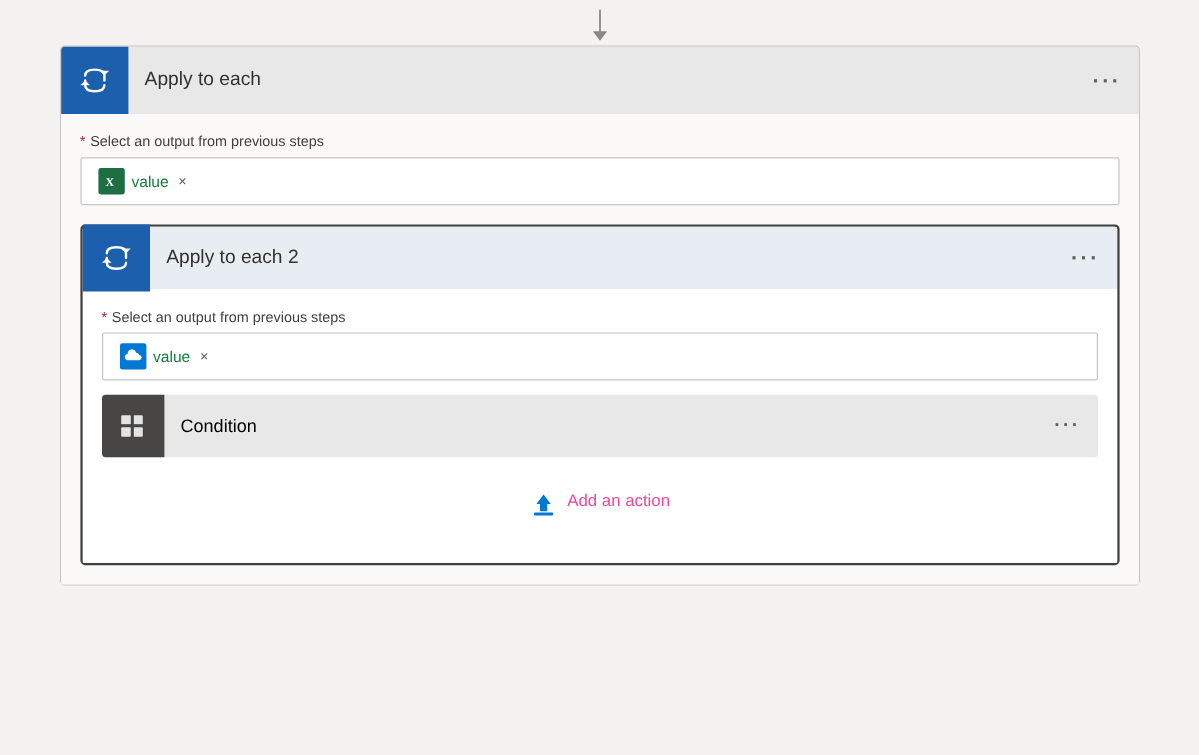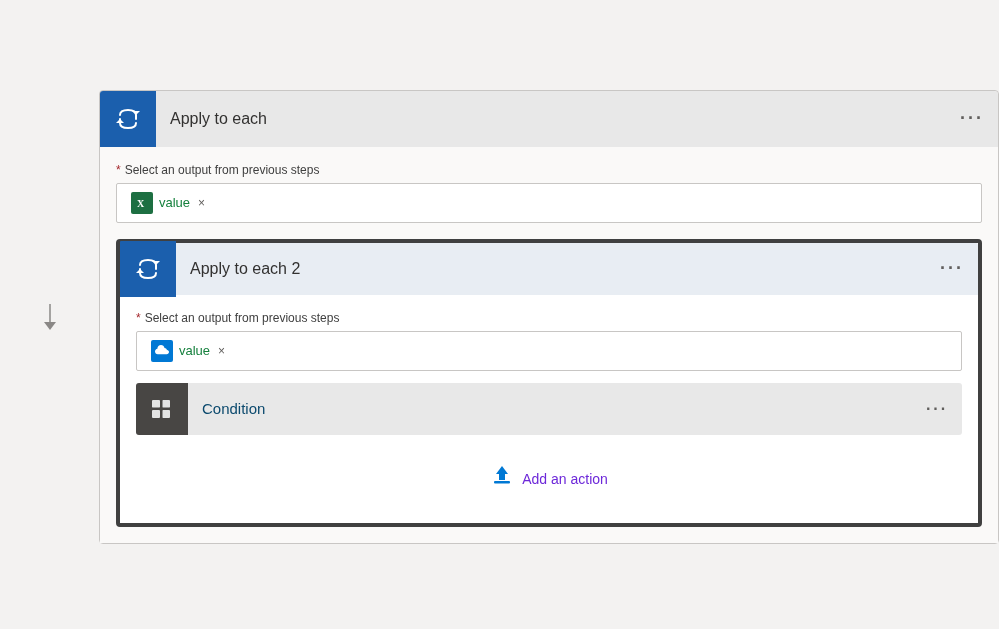"Apply to each" .canvas { flex-direction: row -> column }
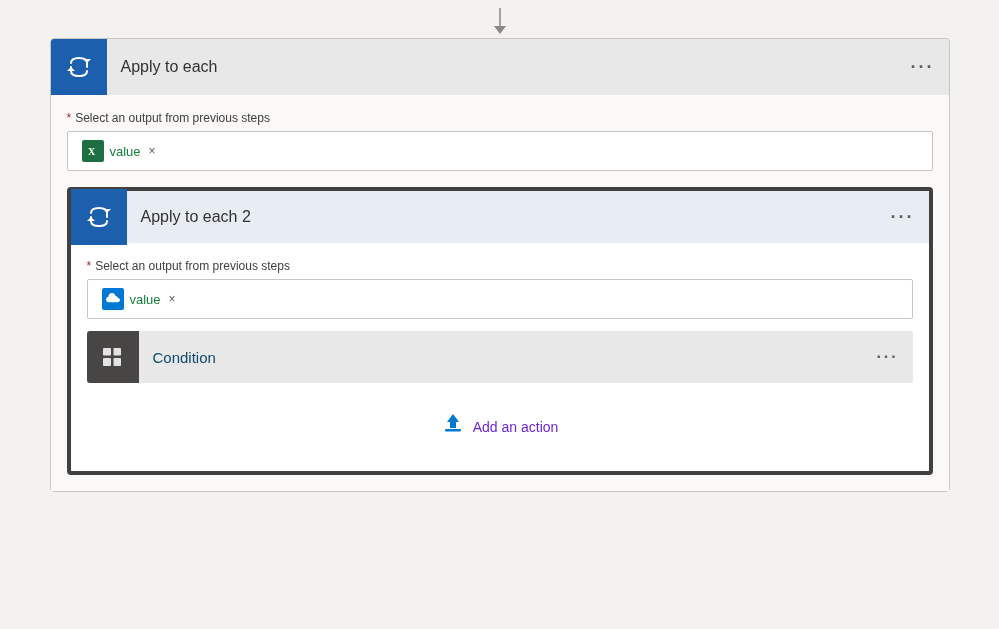"Apply to each 2" .inner-card { border: 4px solid #404040 -> 2px solid #404040 }
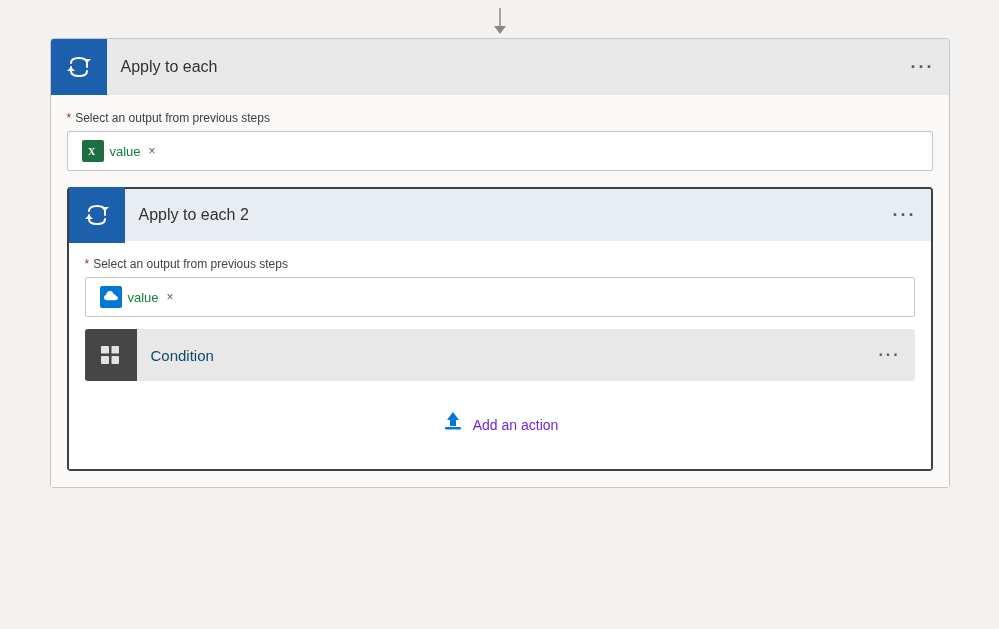"Condition" .action-row-title { color: #0c4a6e -> #000000 }
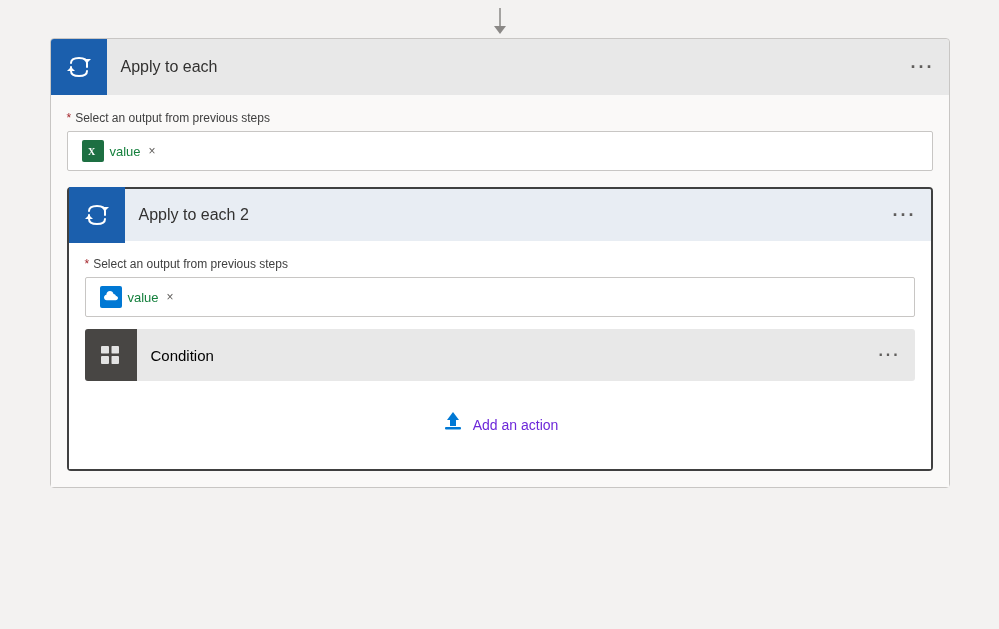"Add an action" .add-action-btn { align-items: flex-end -> flex-start; color: #6d28d9 -> #ec4899 }
